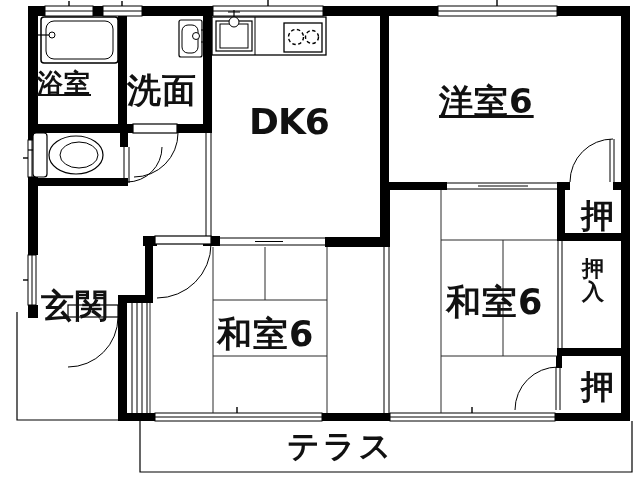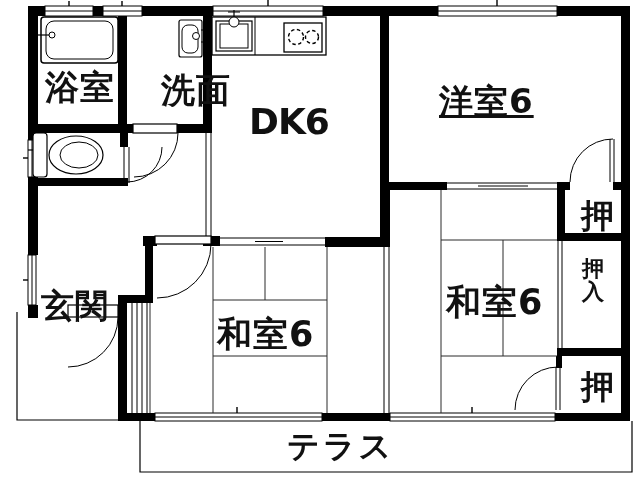"浴室" div.room-label { font-size: 34px -> 26px; left: 45px -> 37px; text-decoration: none -> underline }
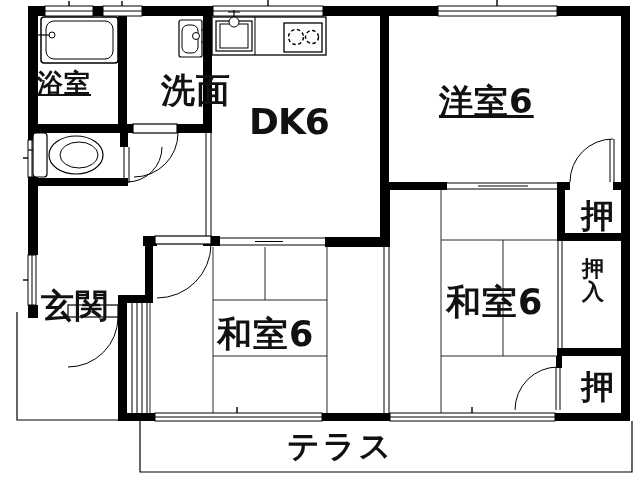"洗面" div.room-label { left: 138px -> 127px; padding-left: 23px -> none }
